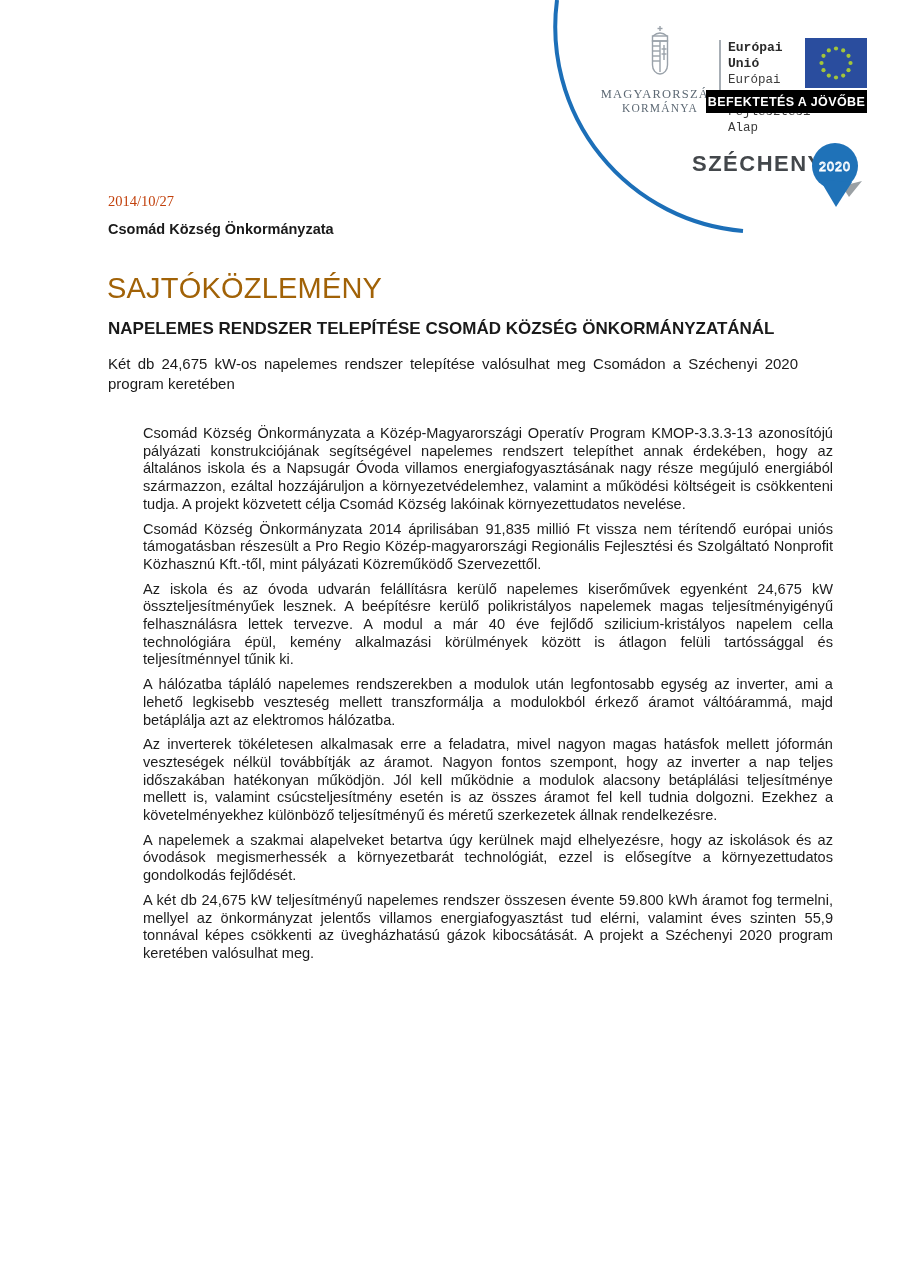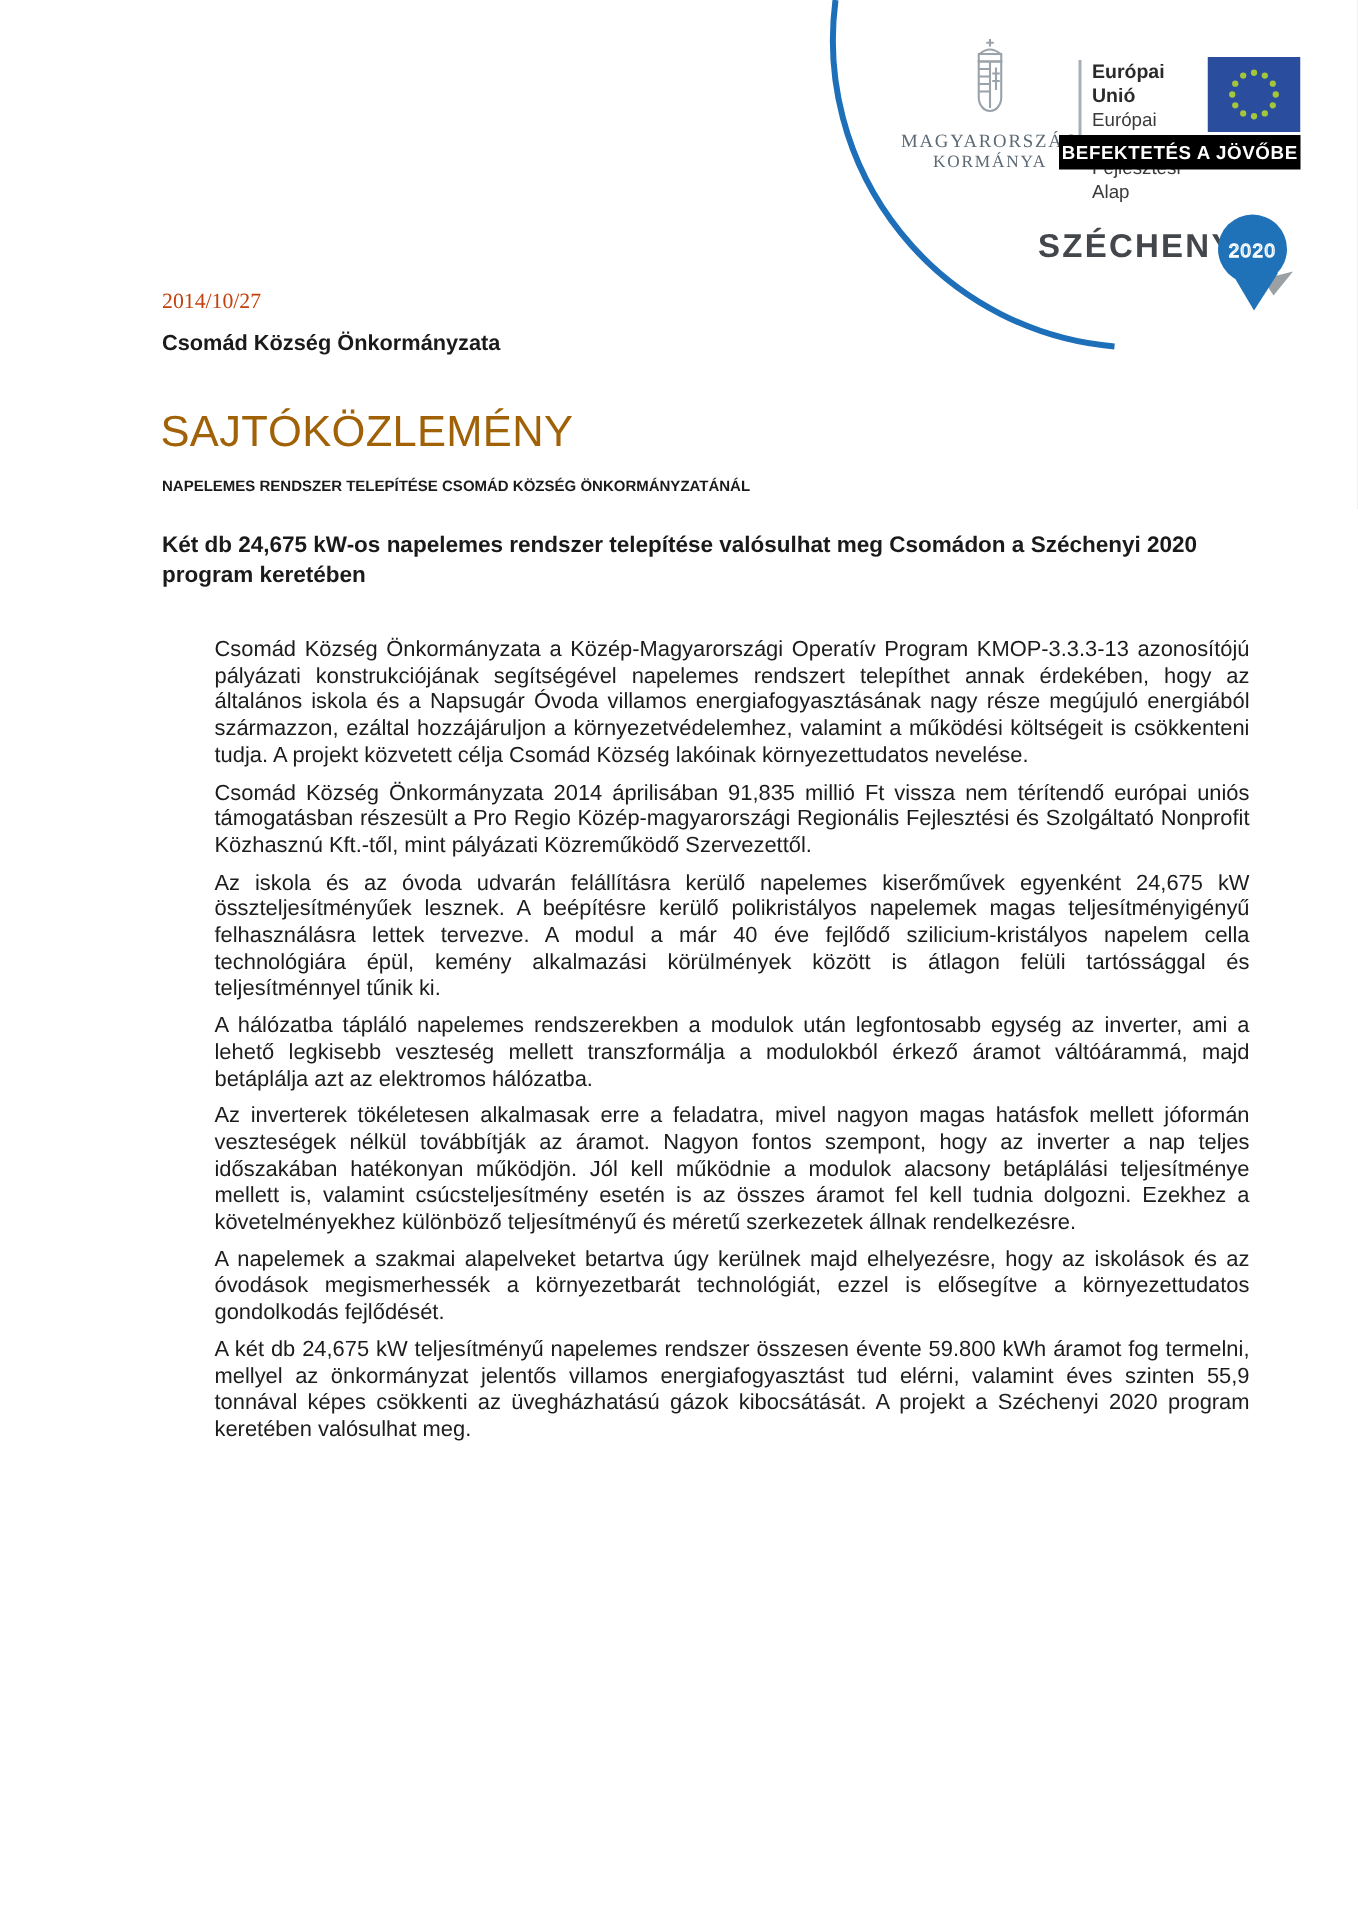"Európai Unió" .eu-text { font-family: none -> Liberation Mono, monospace }
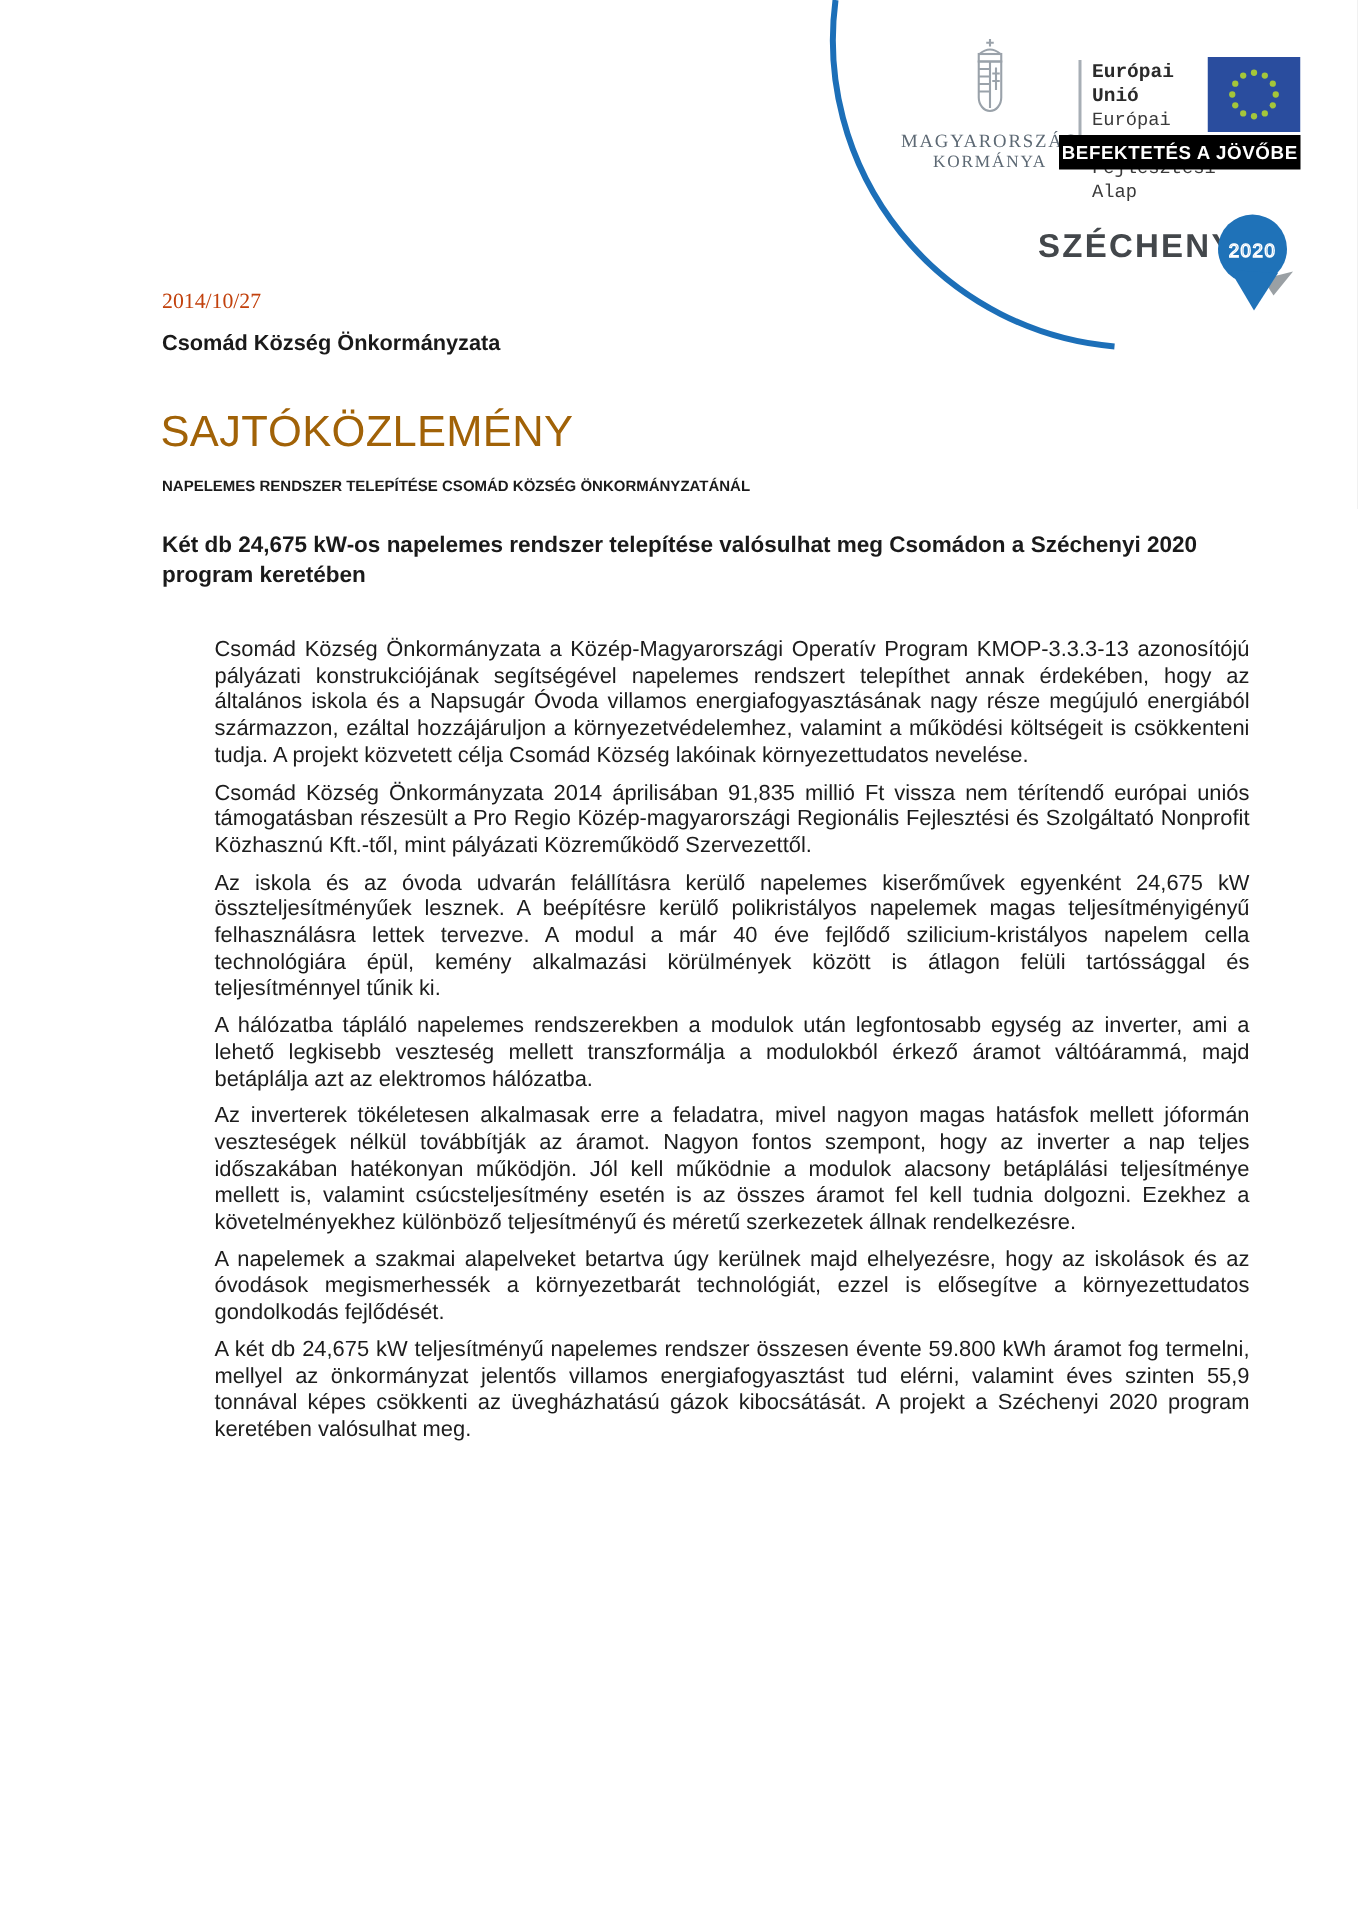"NAPELEMES RENDSZER TELEPÍTÉSE CSOMÁD" .headline { font-size: 10px -> 17px }
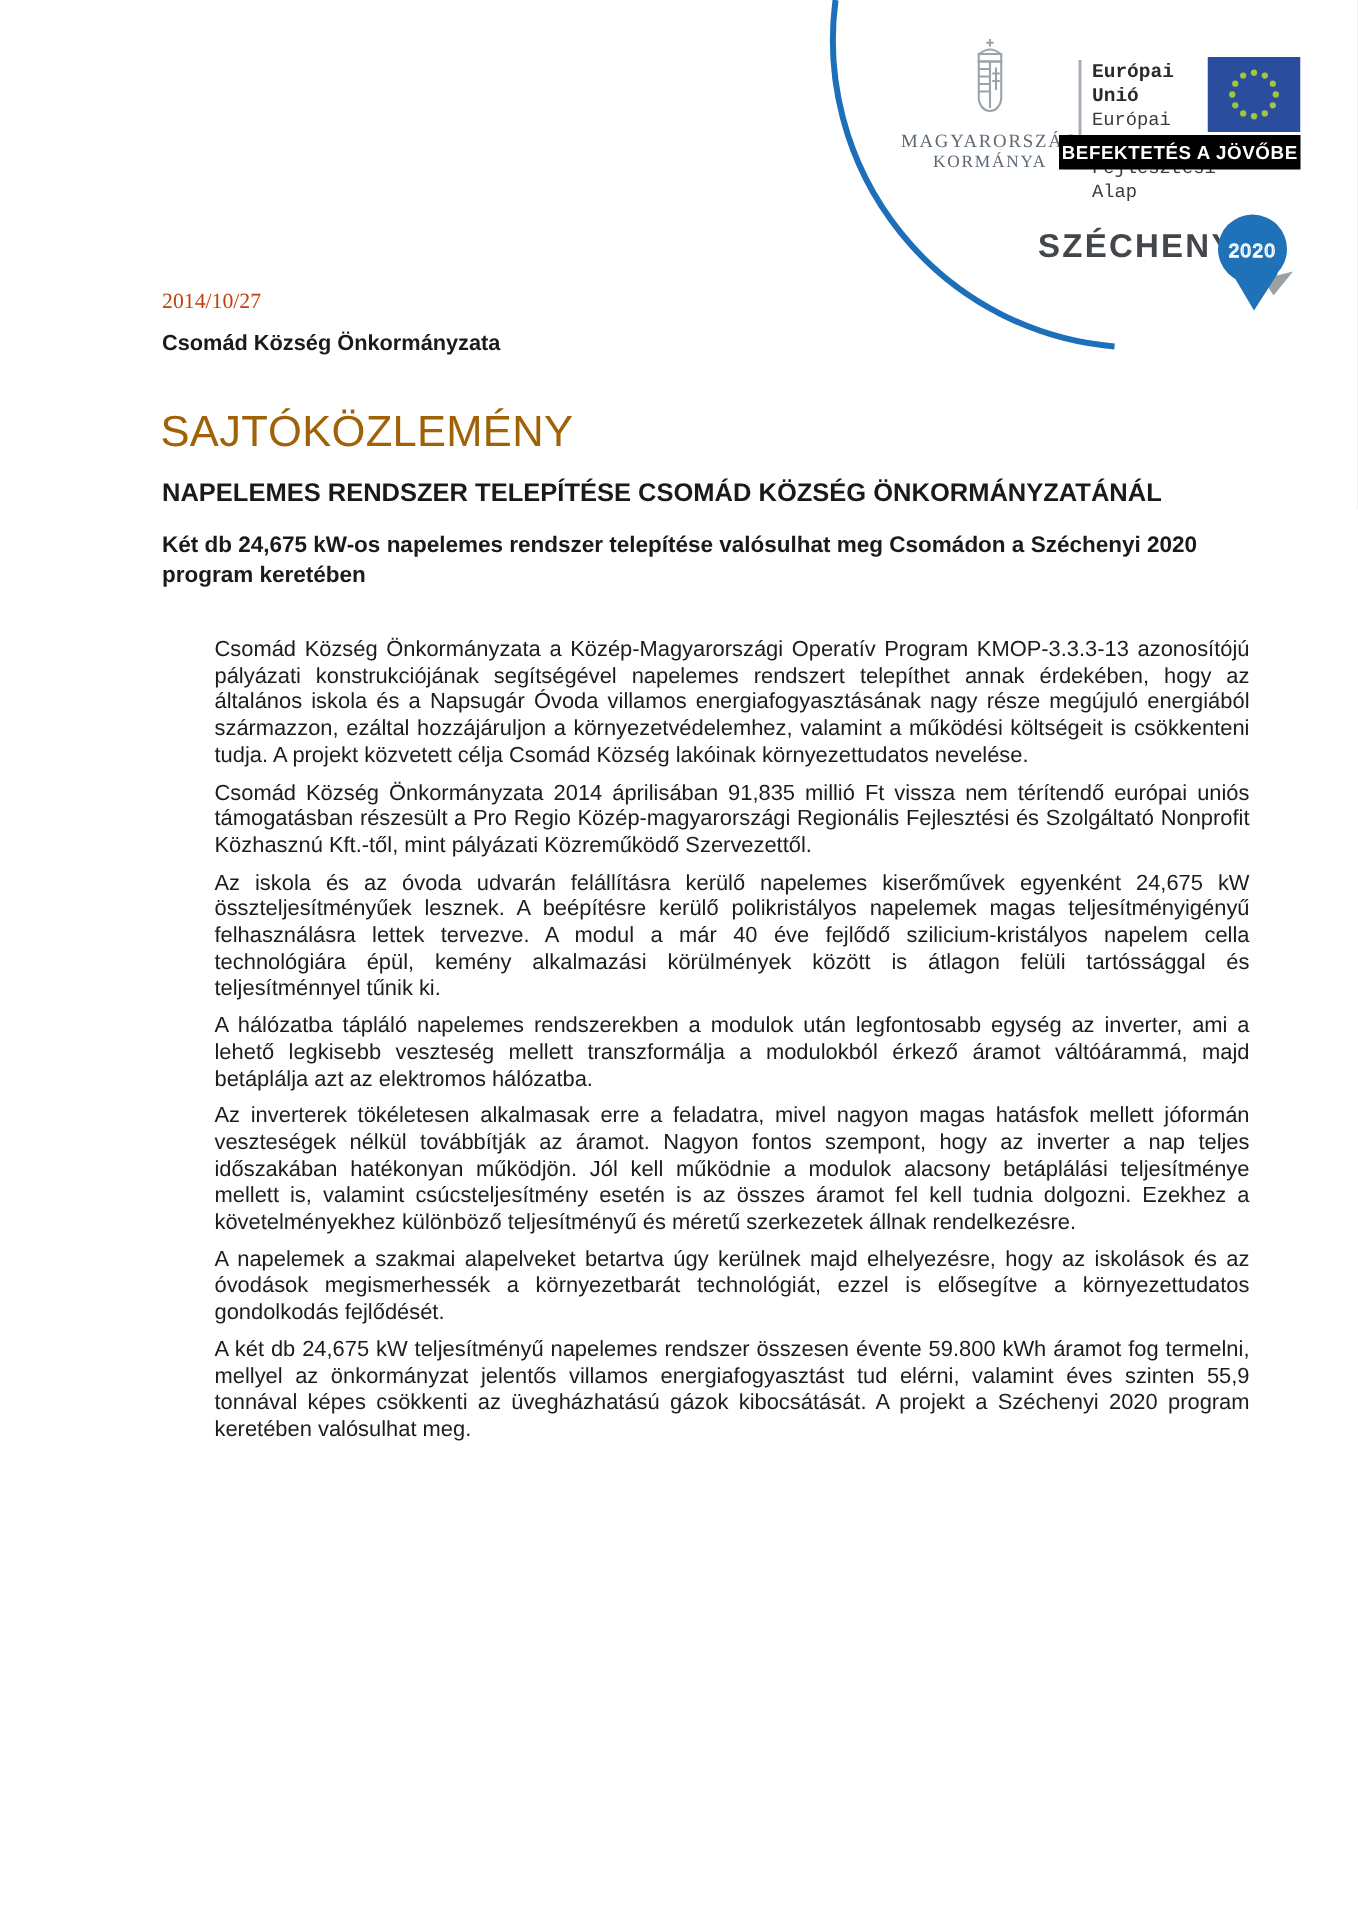"Két db 24,675 kW-os napelemes" .subheadline { font-weight: bold -> normal }
